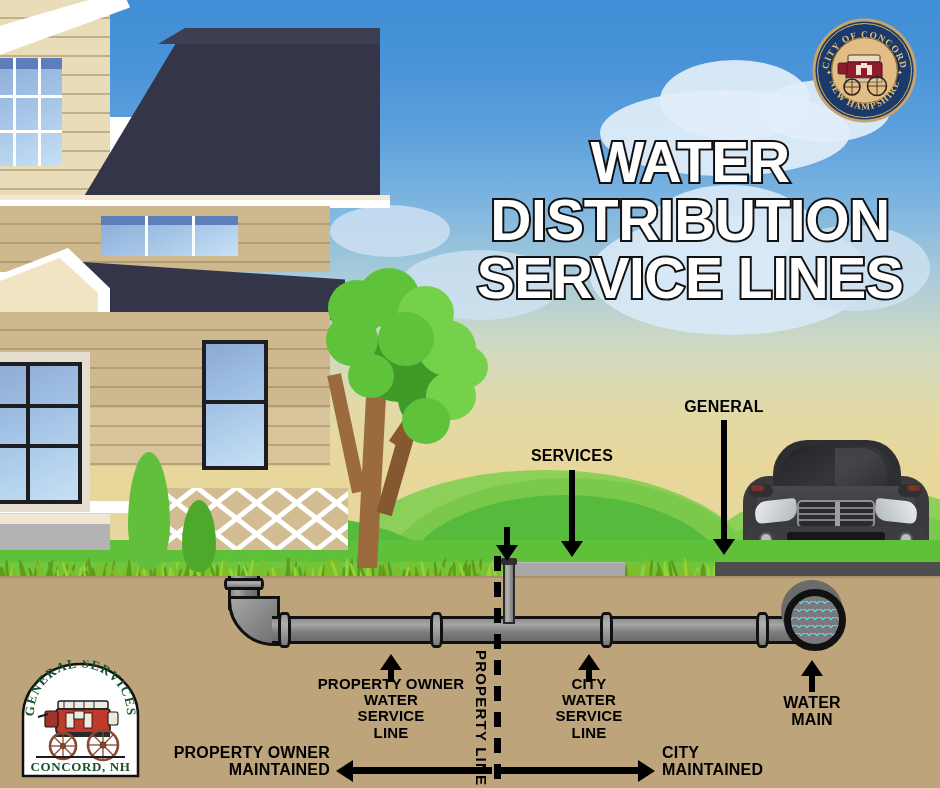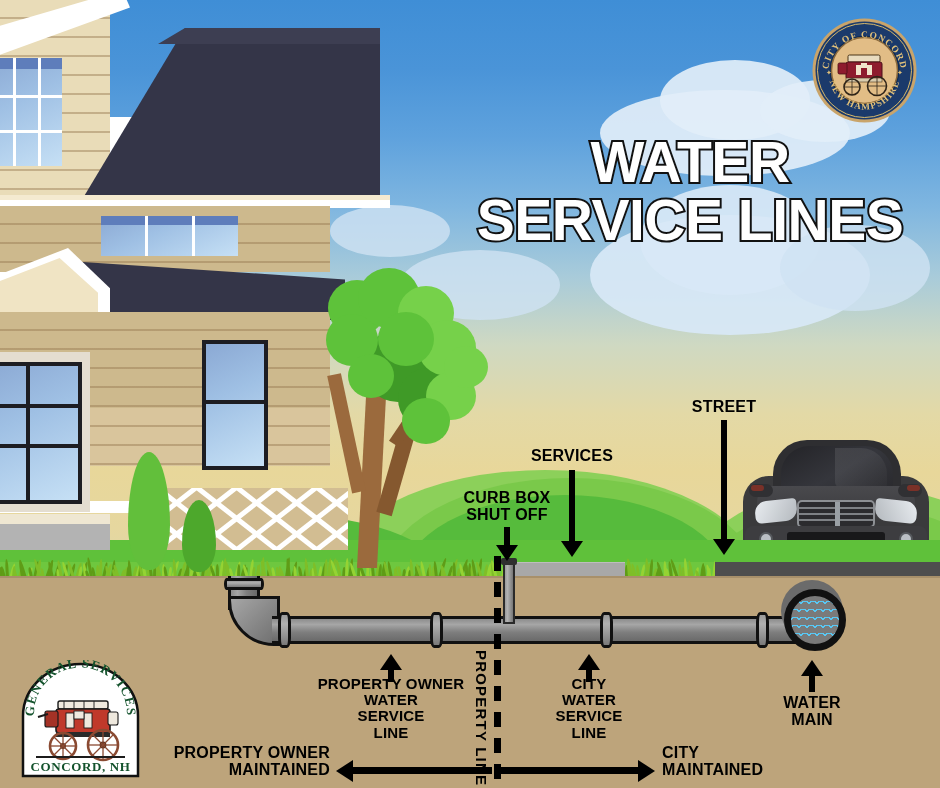"DISTRIBUTION" span { html: none -> <span>DISTRIBUTION</span> }
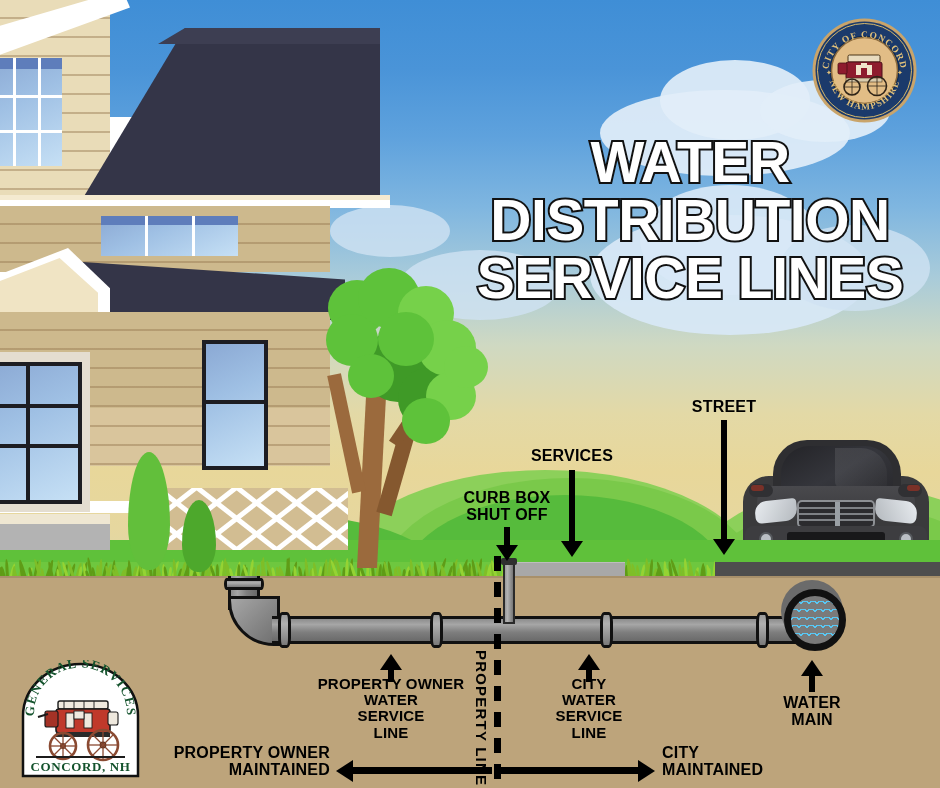"STREET" div.lbl { text: STREET -> GENERAL }
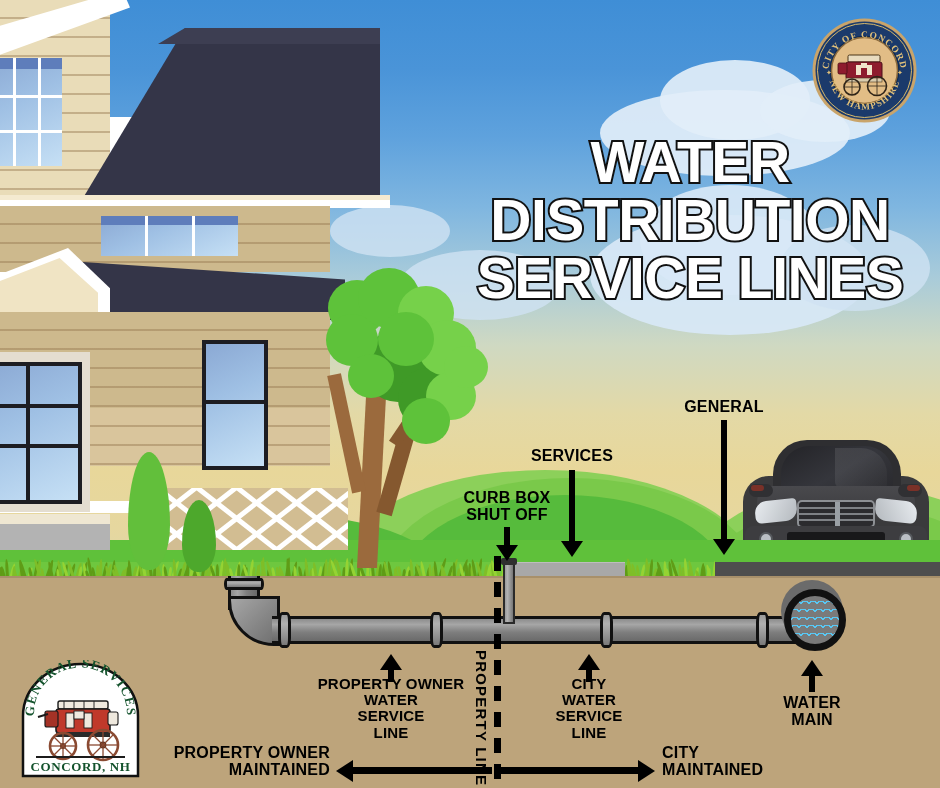"CURB BOX" div.lbl { html: <div>CURB BOX SHUT OFF</div> -> none }
